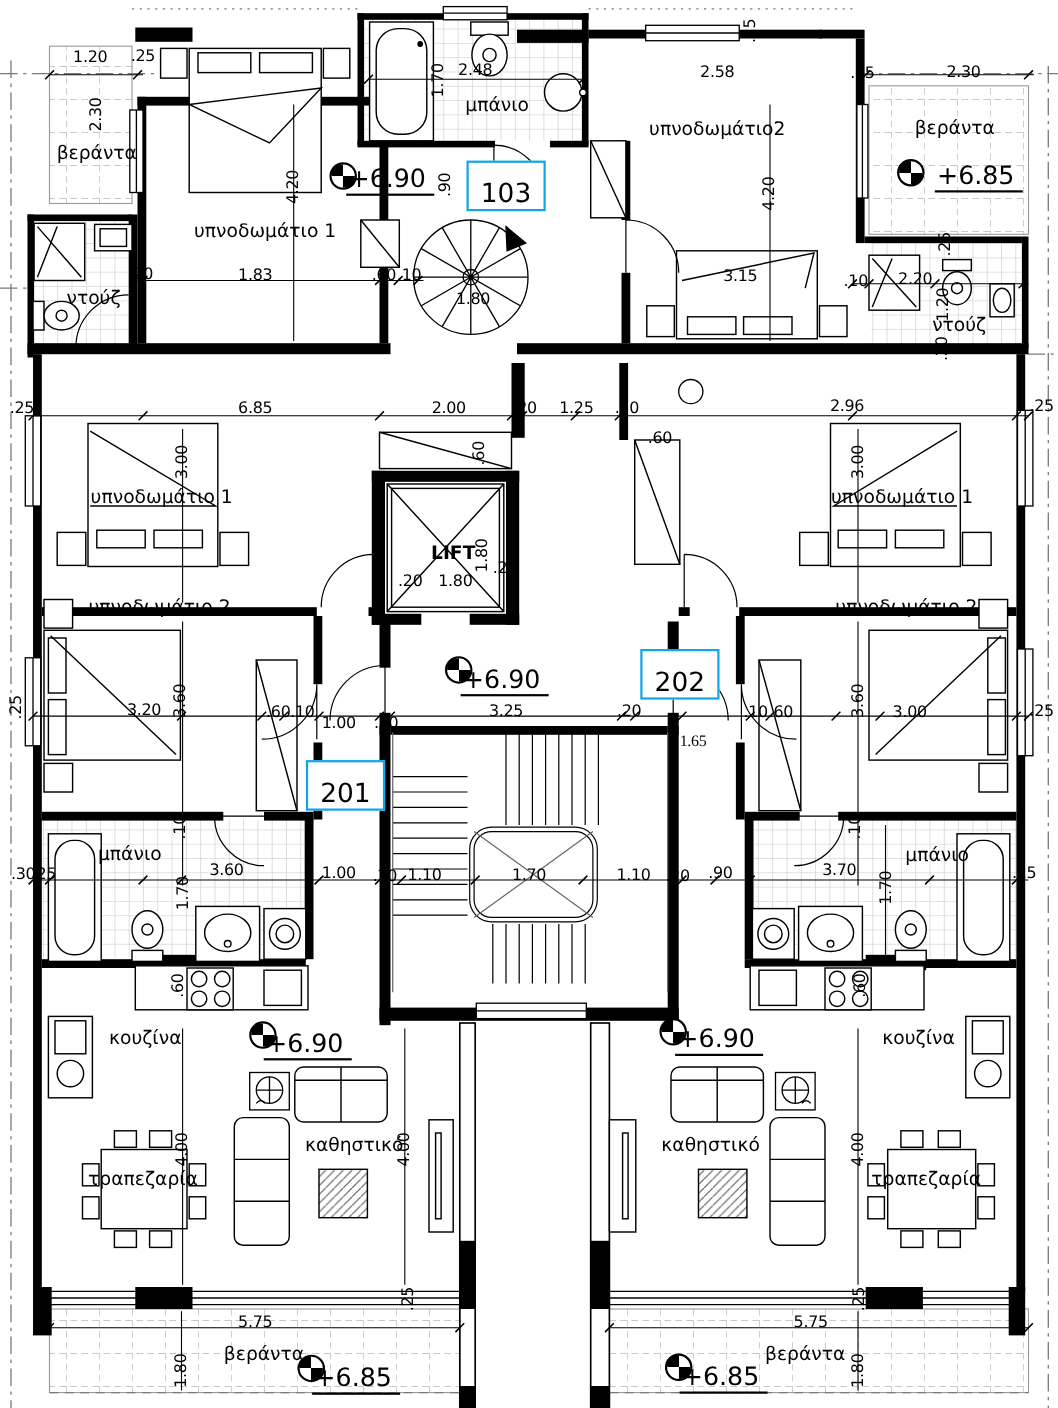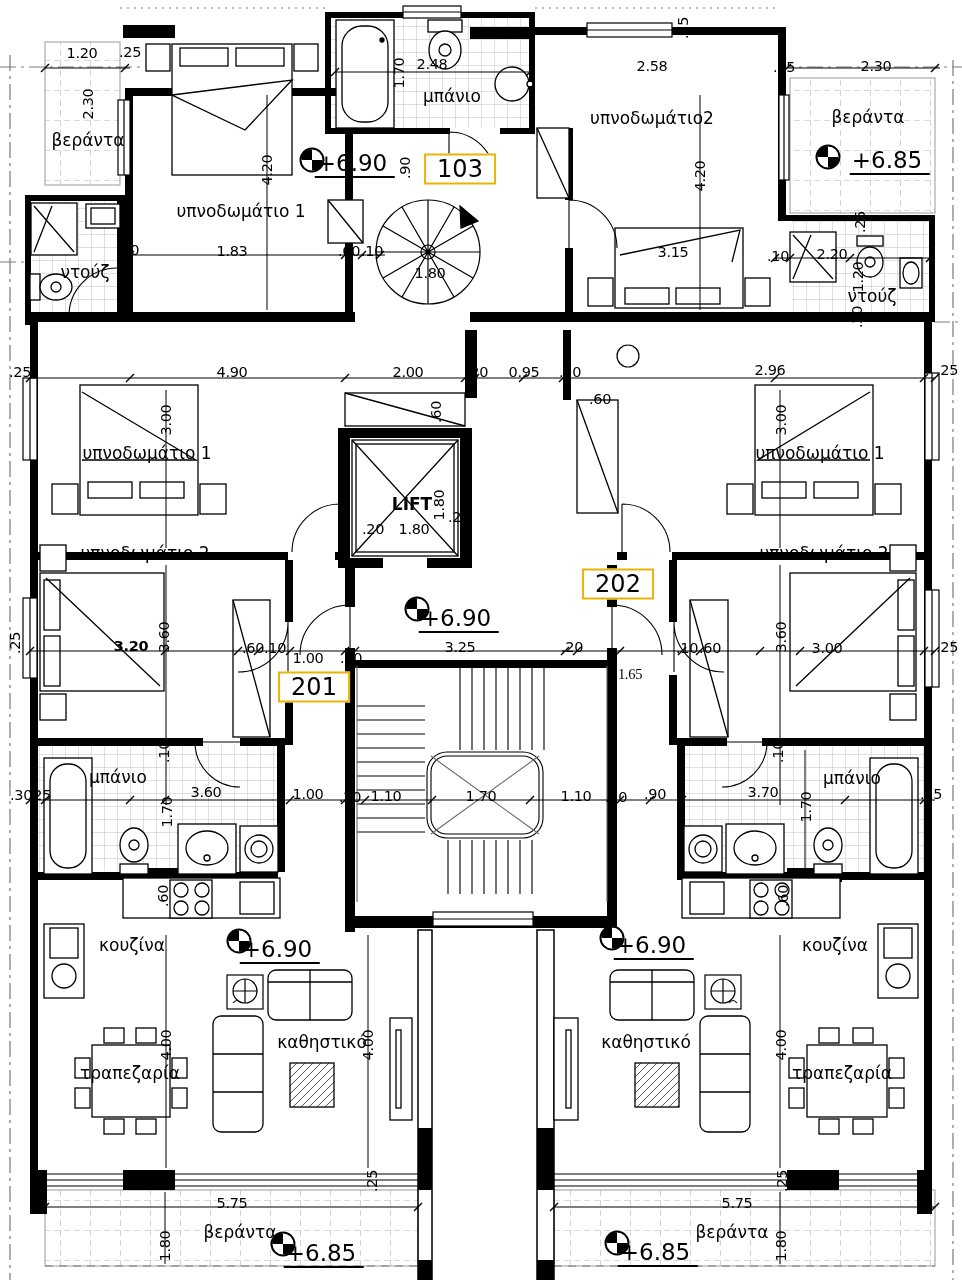"103" .unit { border: 2px solid #eab308 -> 2px solid #0ea5e9; padding: 1px 11px 2px -> 16px 11px 2px }
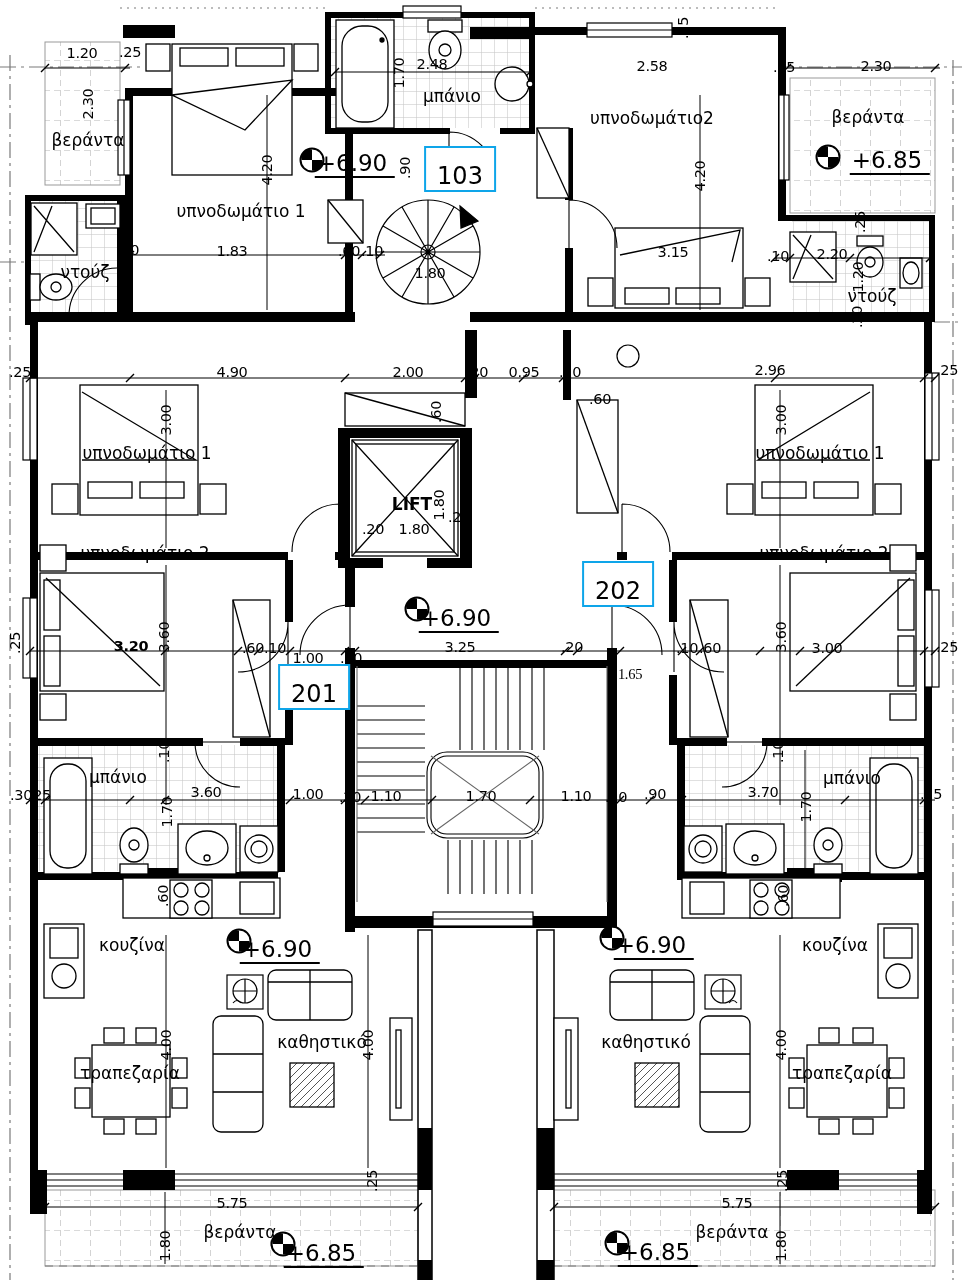"4.90" div.lbl { text: 4.90 -> 6.85 }
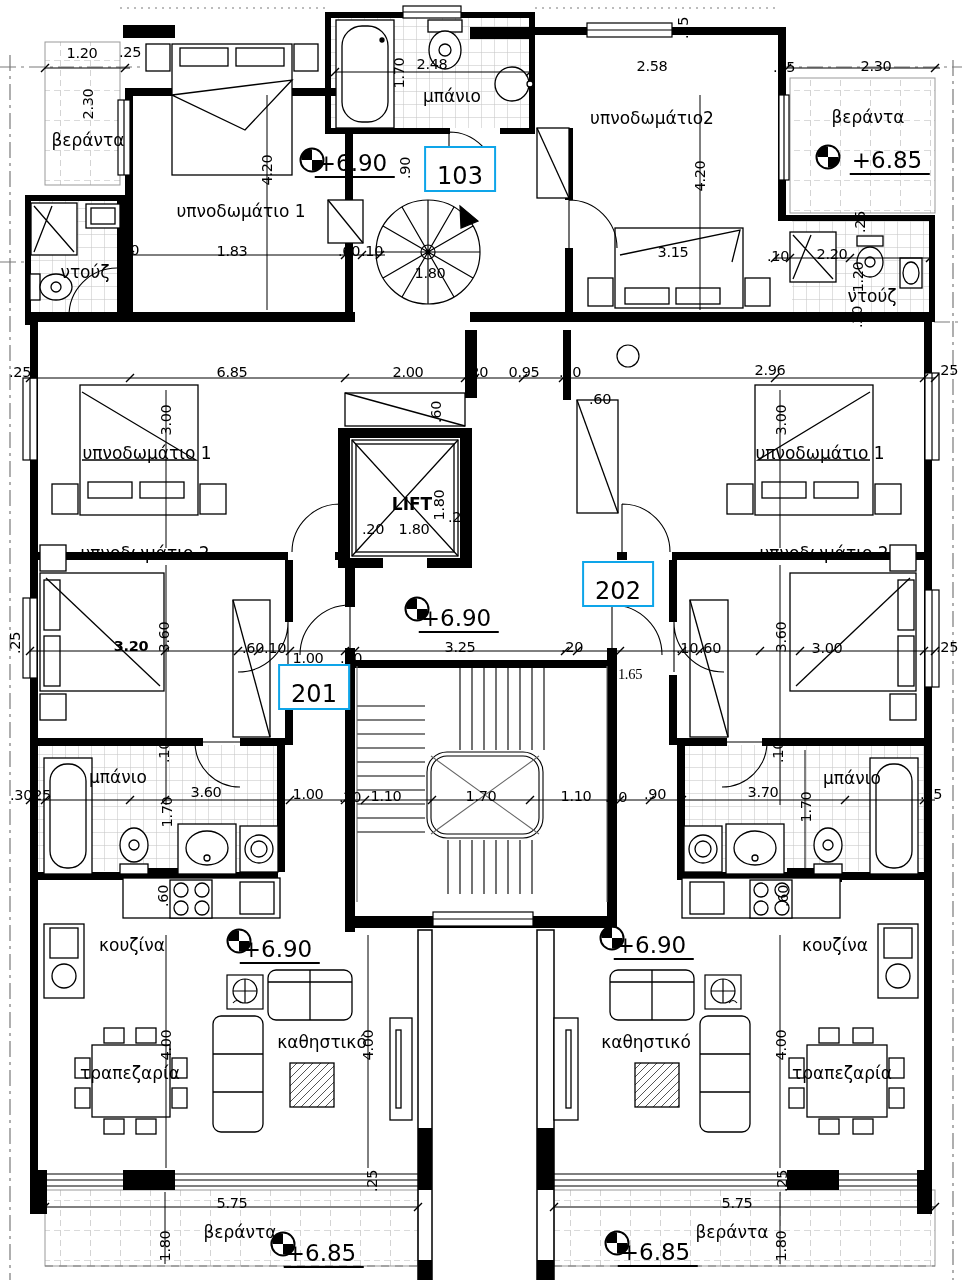"0.95" div.lbl { text: 0.95 -> 1.25 }
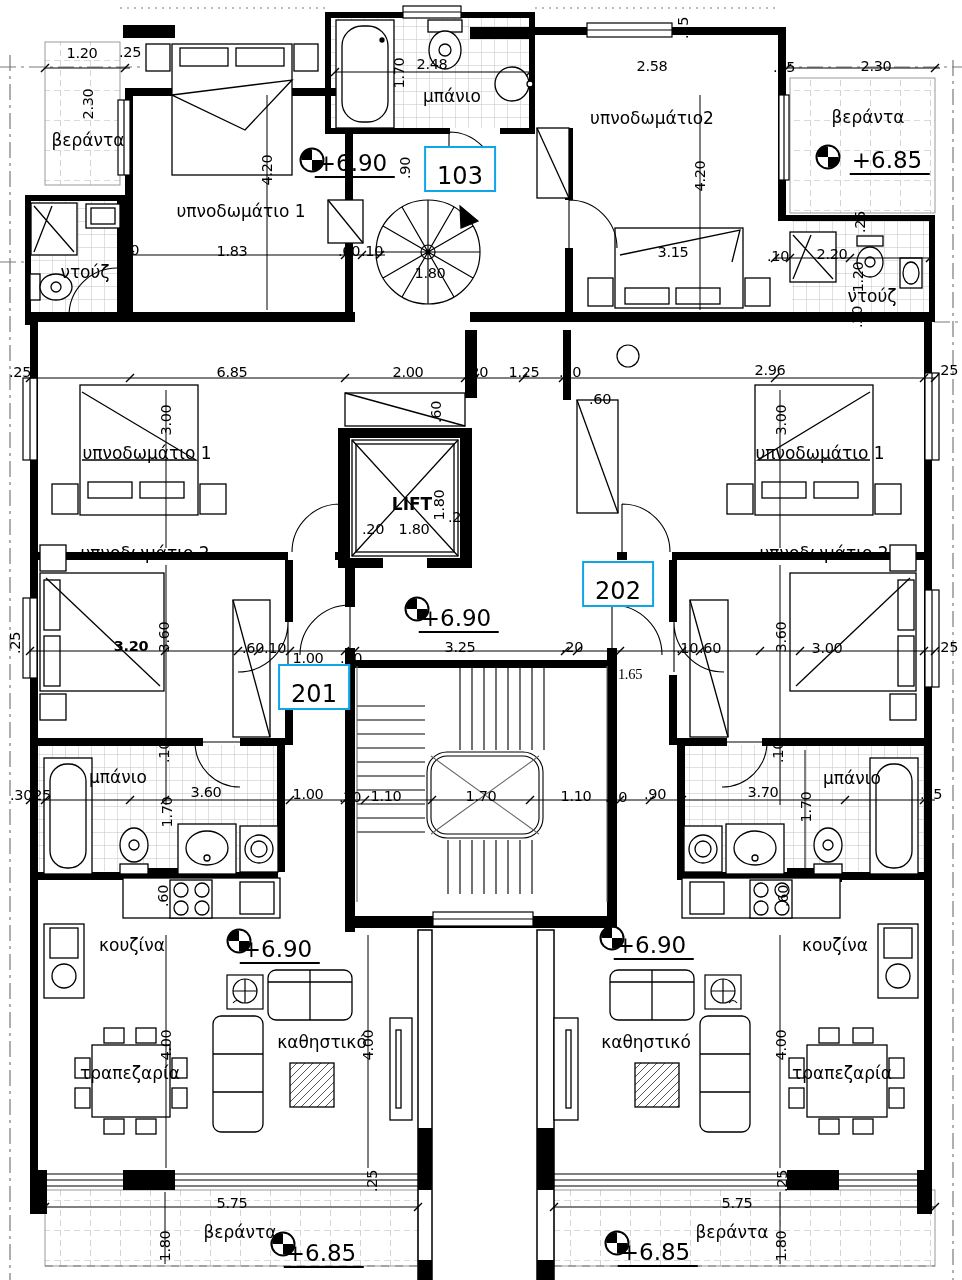"202" div.lbl { top: 584px -> 613px }
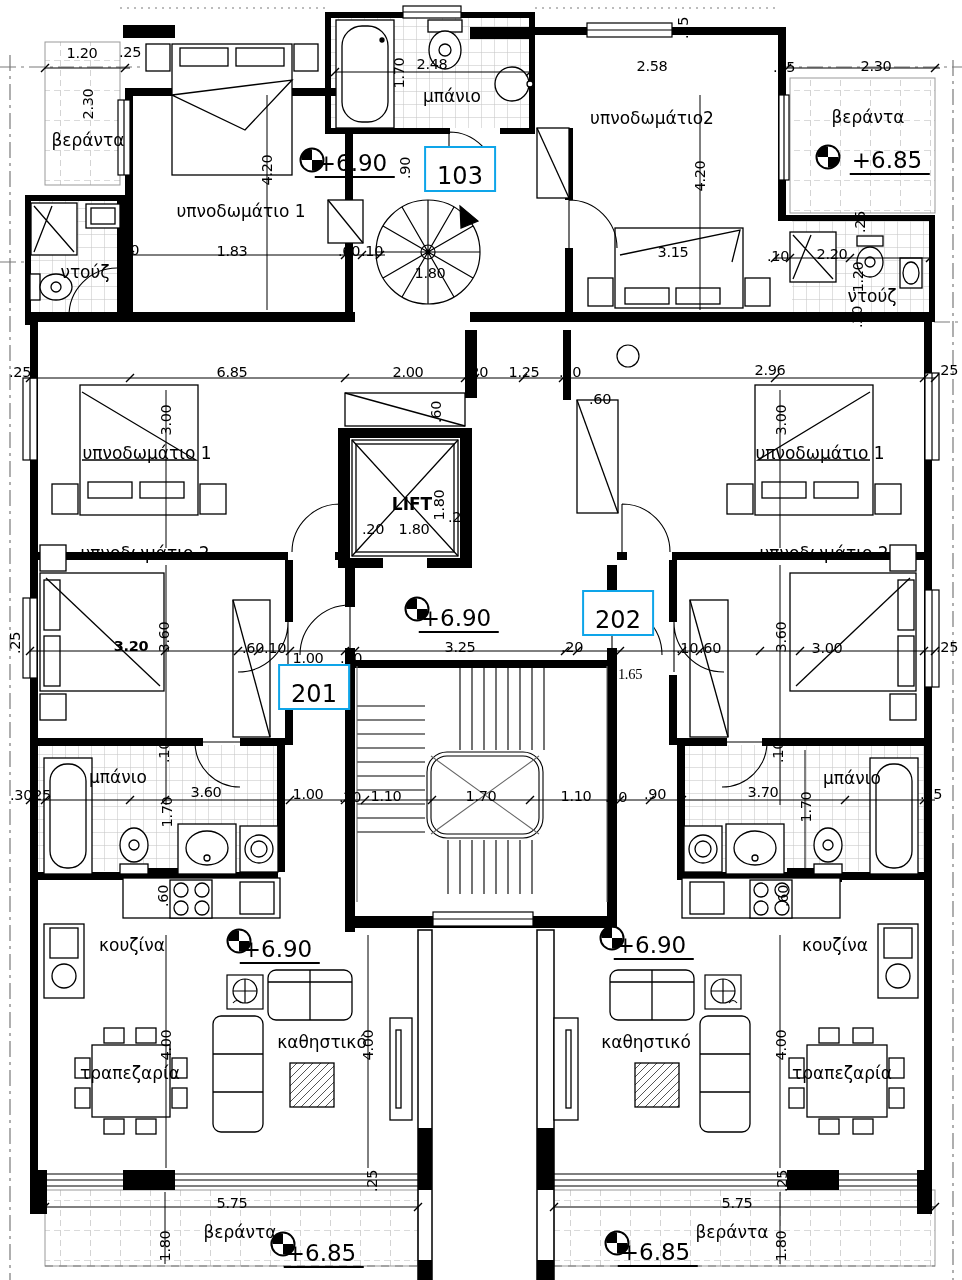"3.20" div.lbl { font-weight: bold -> none }
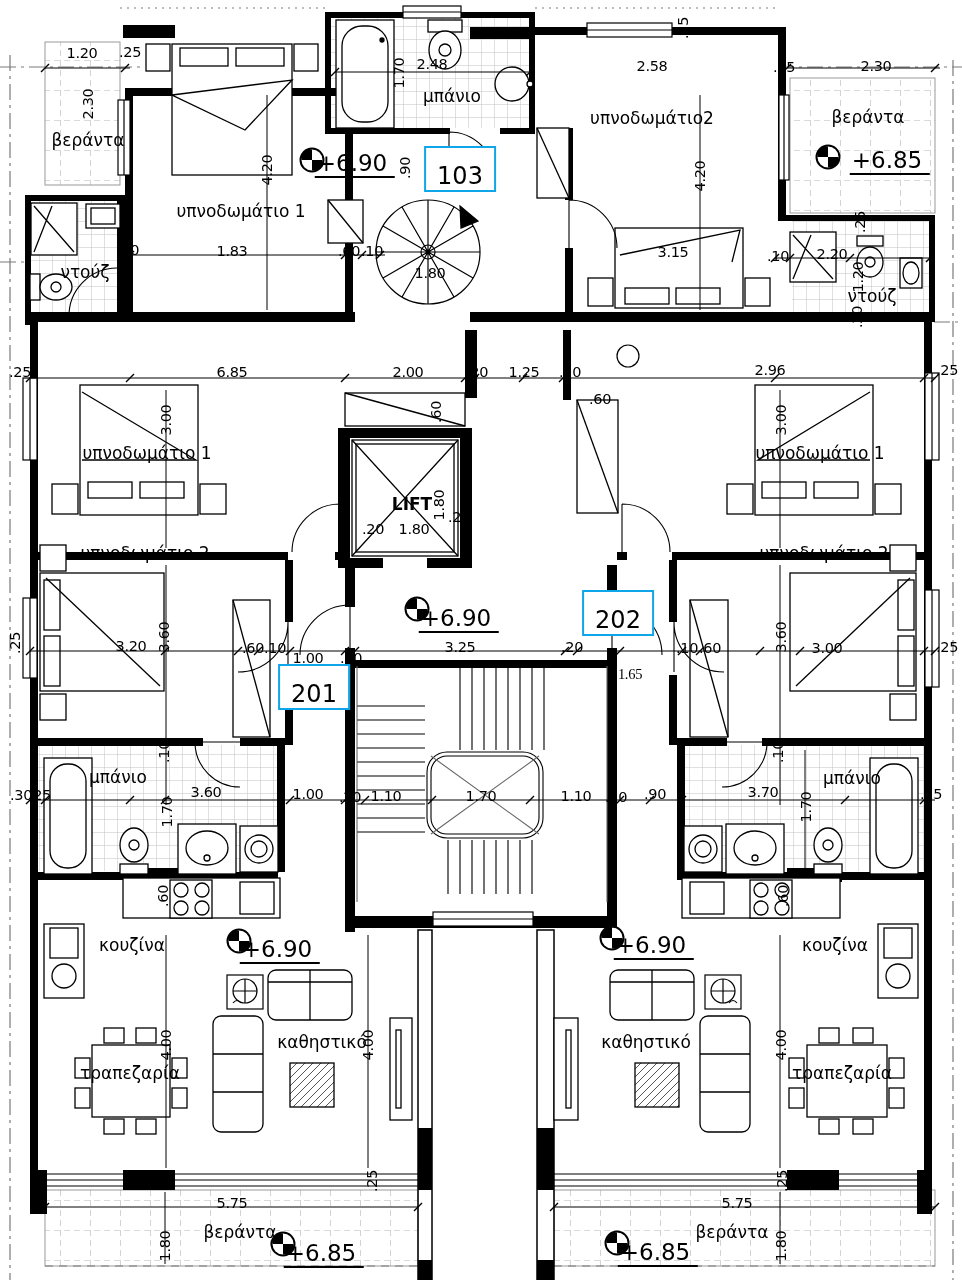"201" div.lbl { top: 687px -> 714px }
